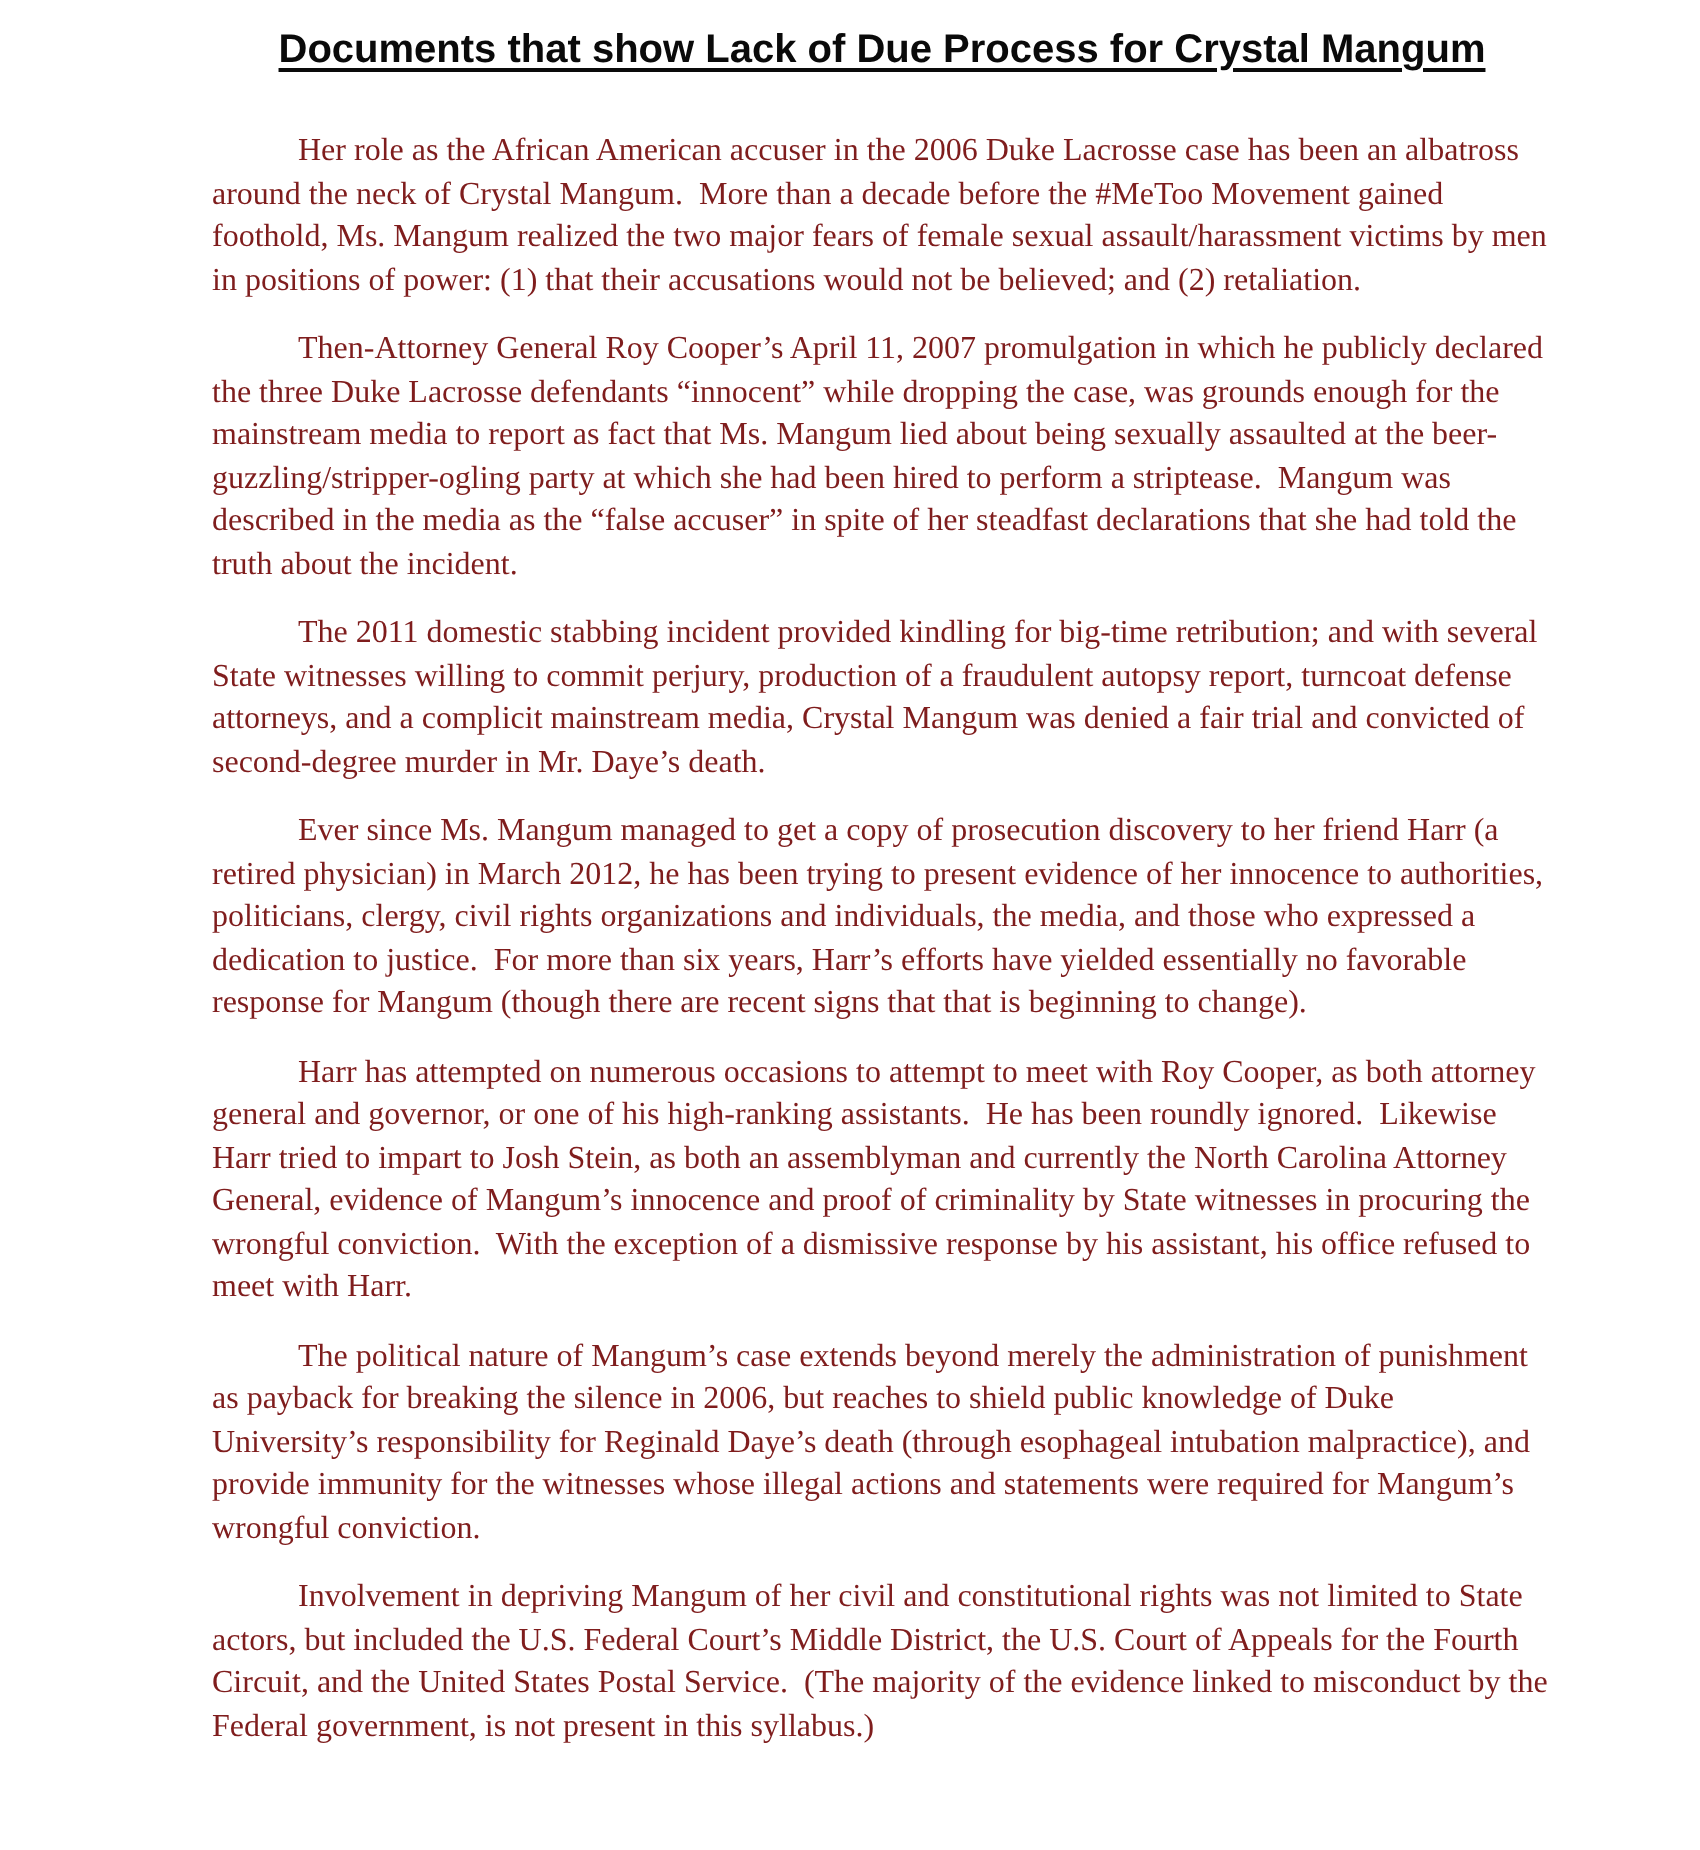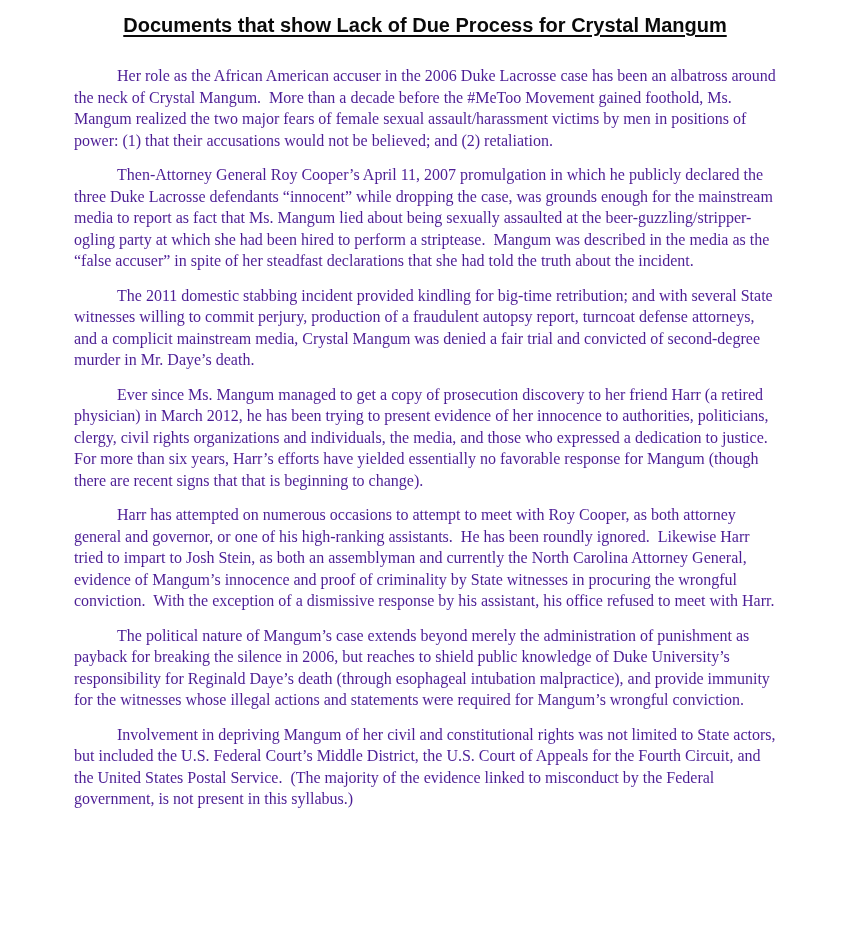"Documents that show Lack of" .page { padding: 12px 74px 20px 74px -> 12px 74px 20px 106px }
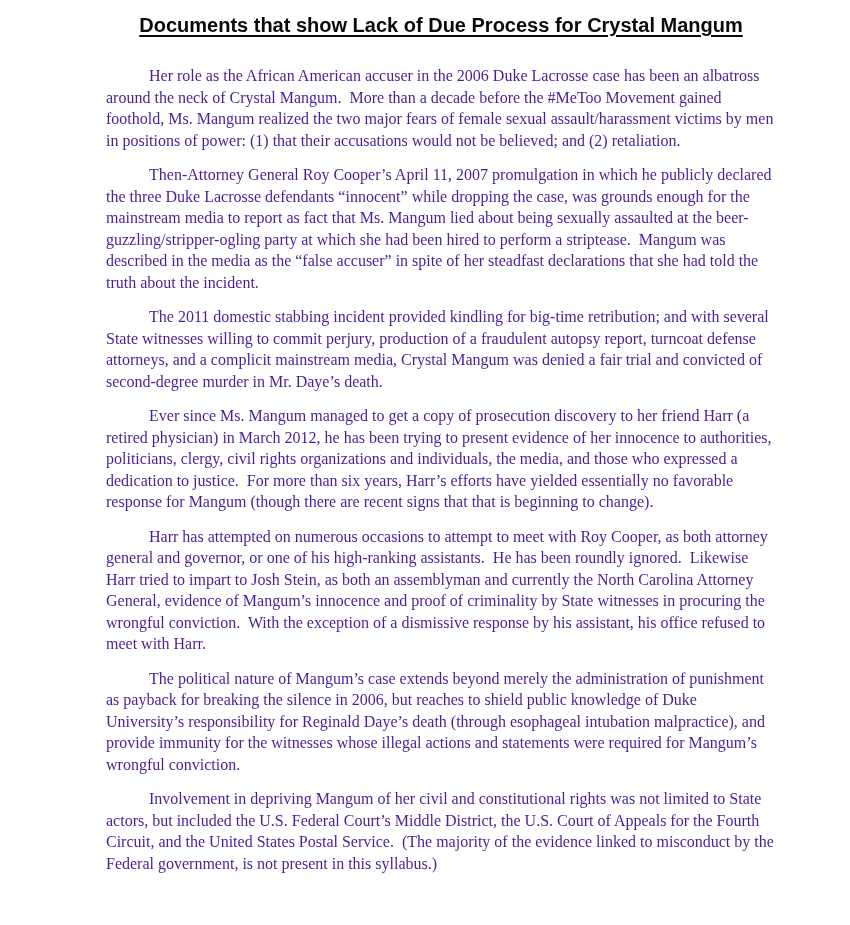"Her role as the African" .doc-body p { color: #4c1d95 -> #7f1d1d }
